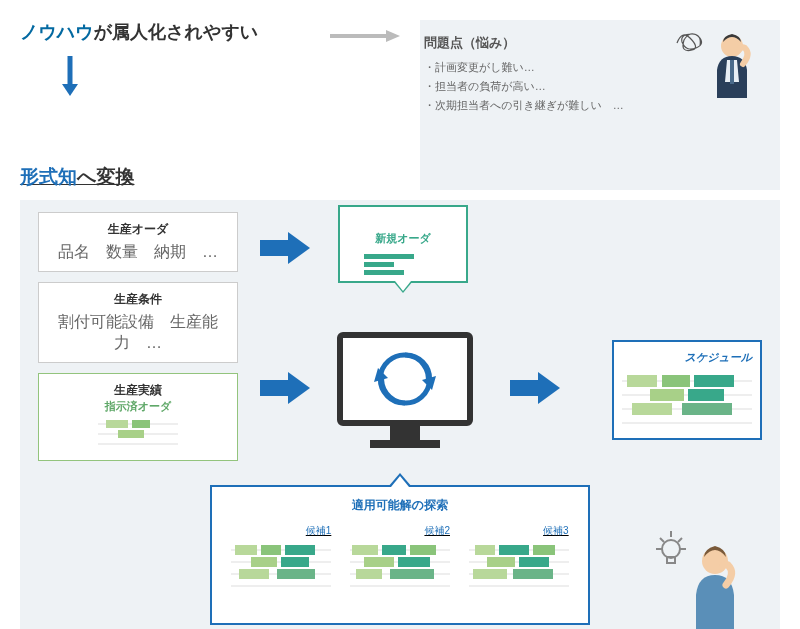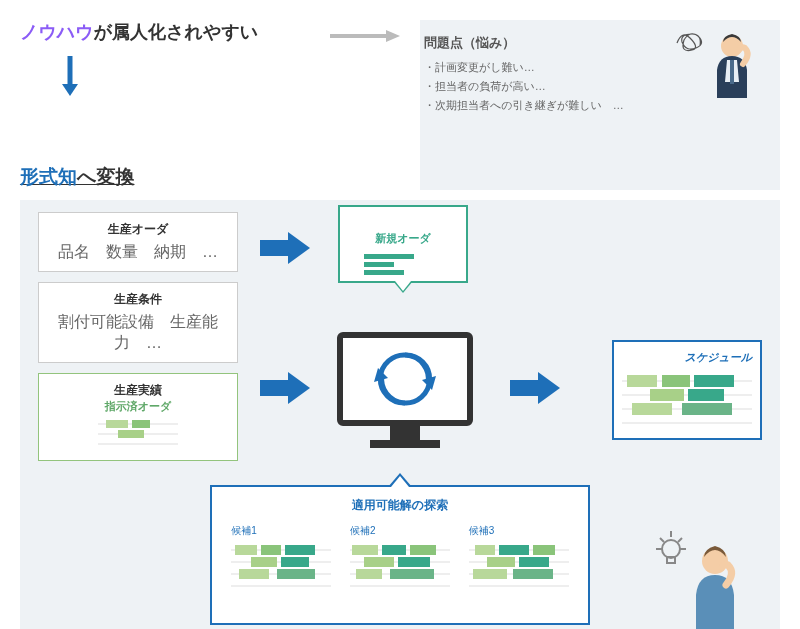"ノウハウ" .headline1 .blue { color: #8b5cf6 -> #0369a1 }
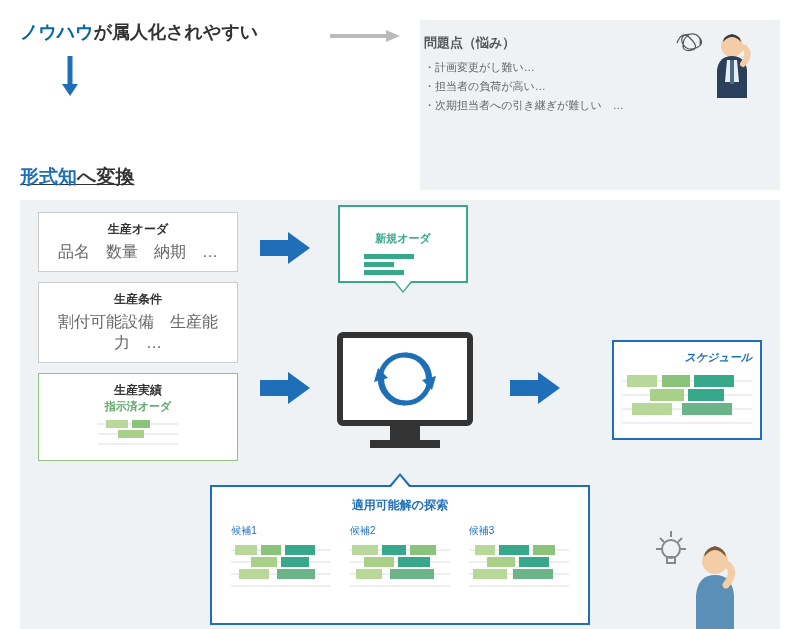"候補1" .cand { text-align: left -> right; text-decoration: none -> underline }
